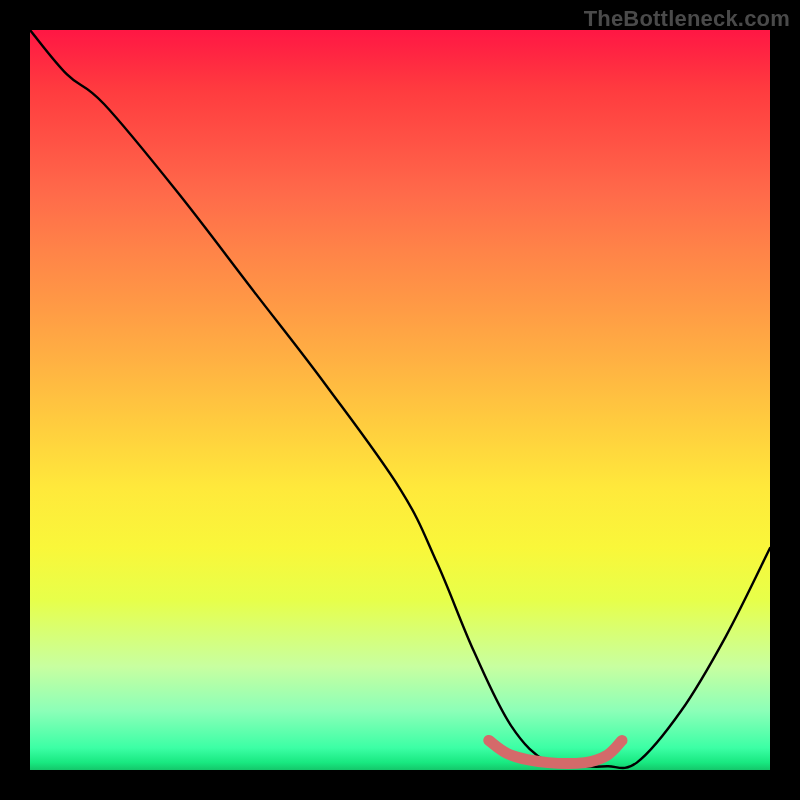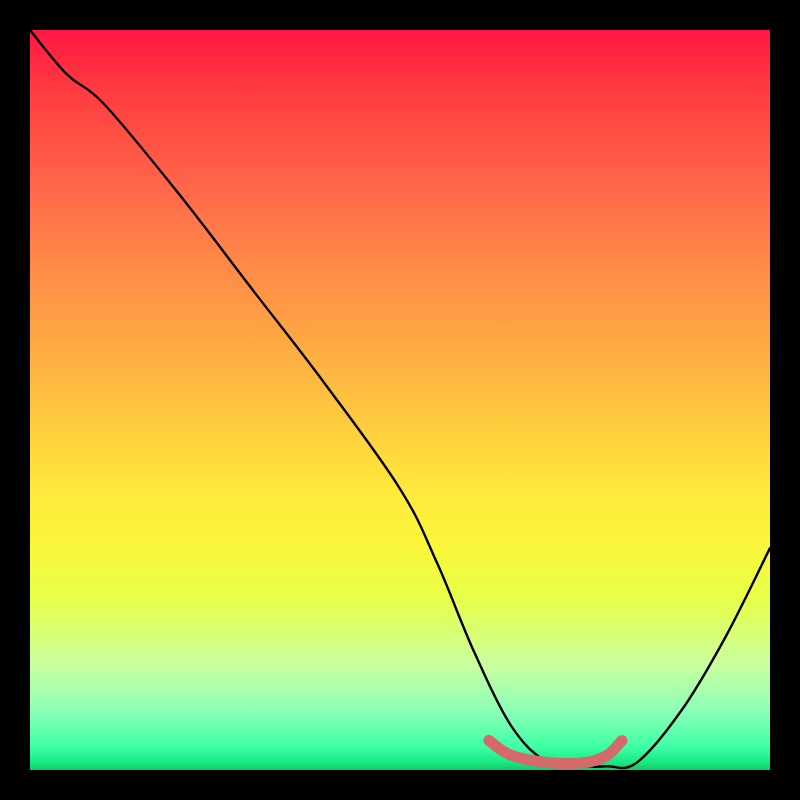"TheBottleneck.com" div.watermark { html: none -> <div>TheBottleneck.com</div> }
